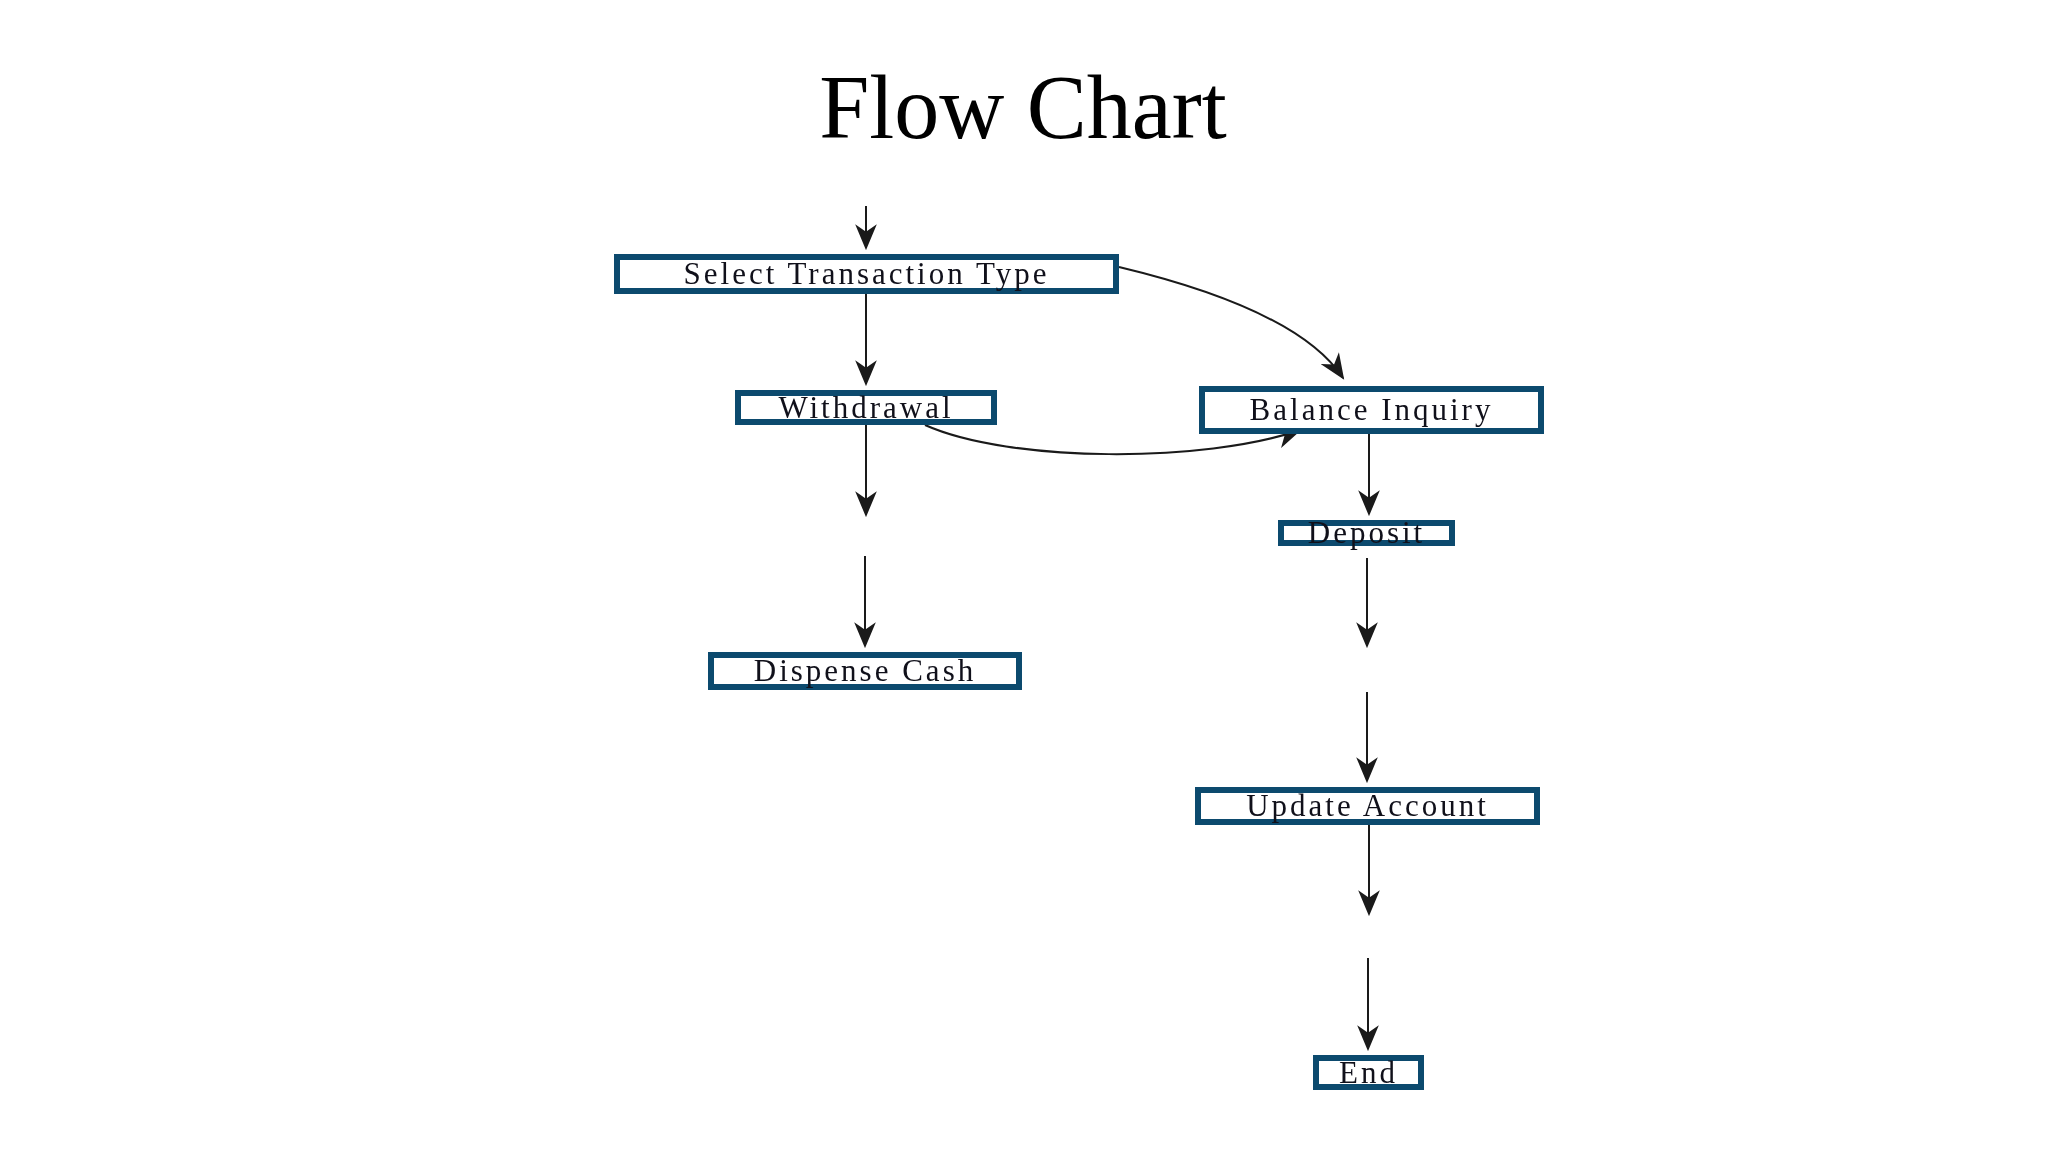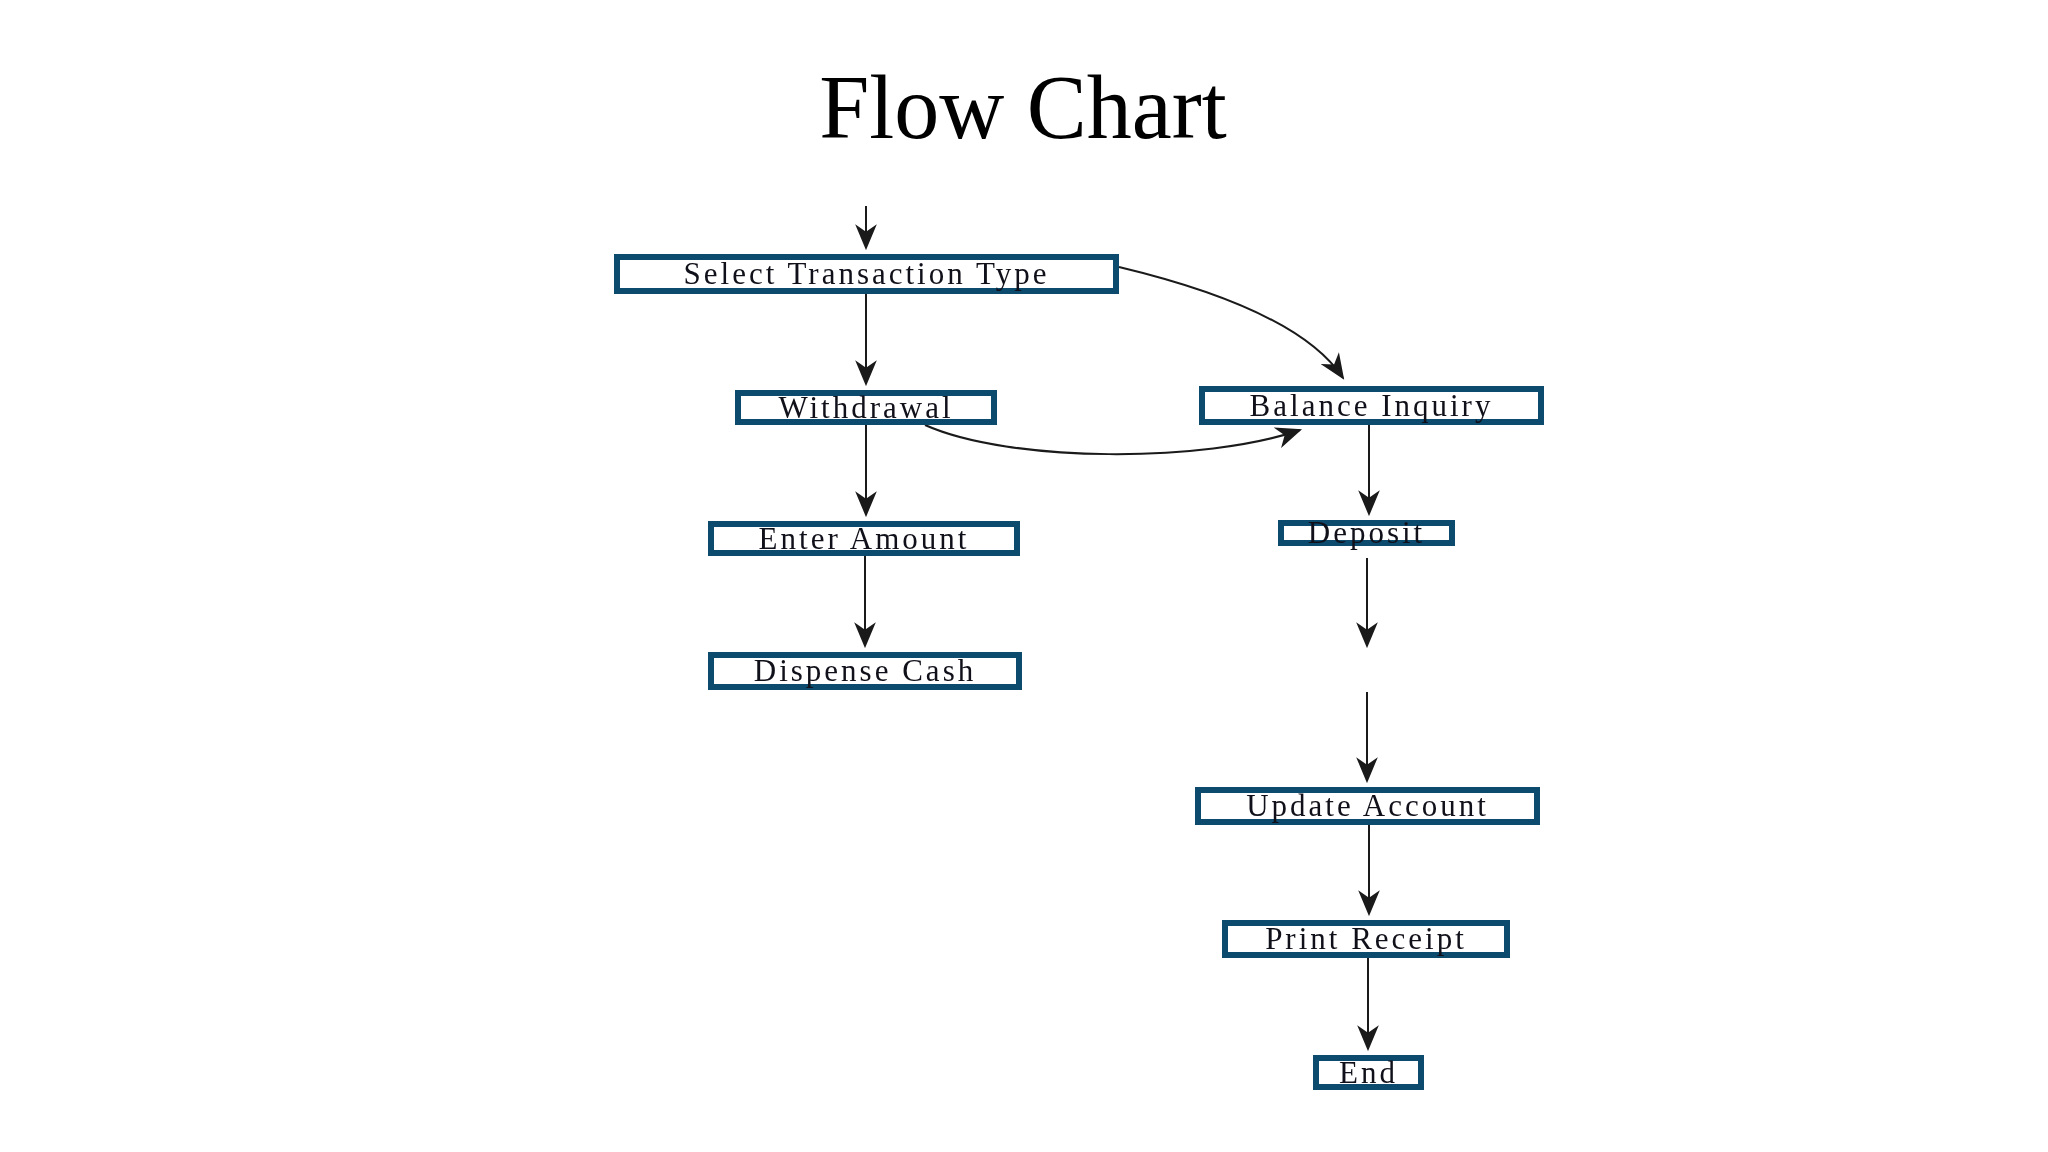"Balance Inquiry" .n-balance { height: 39px -> 48px }
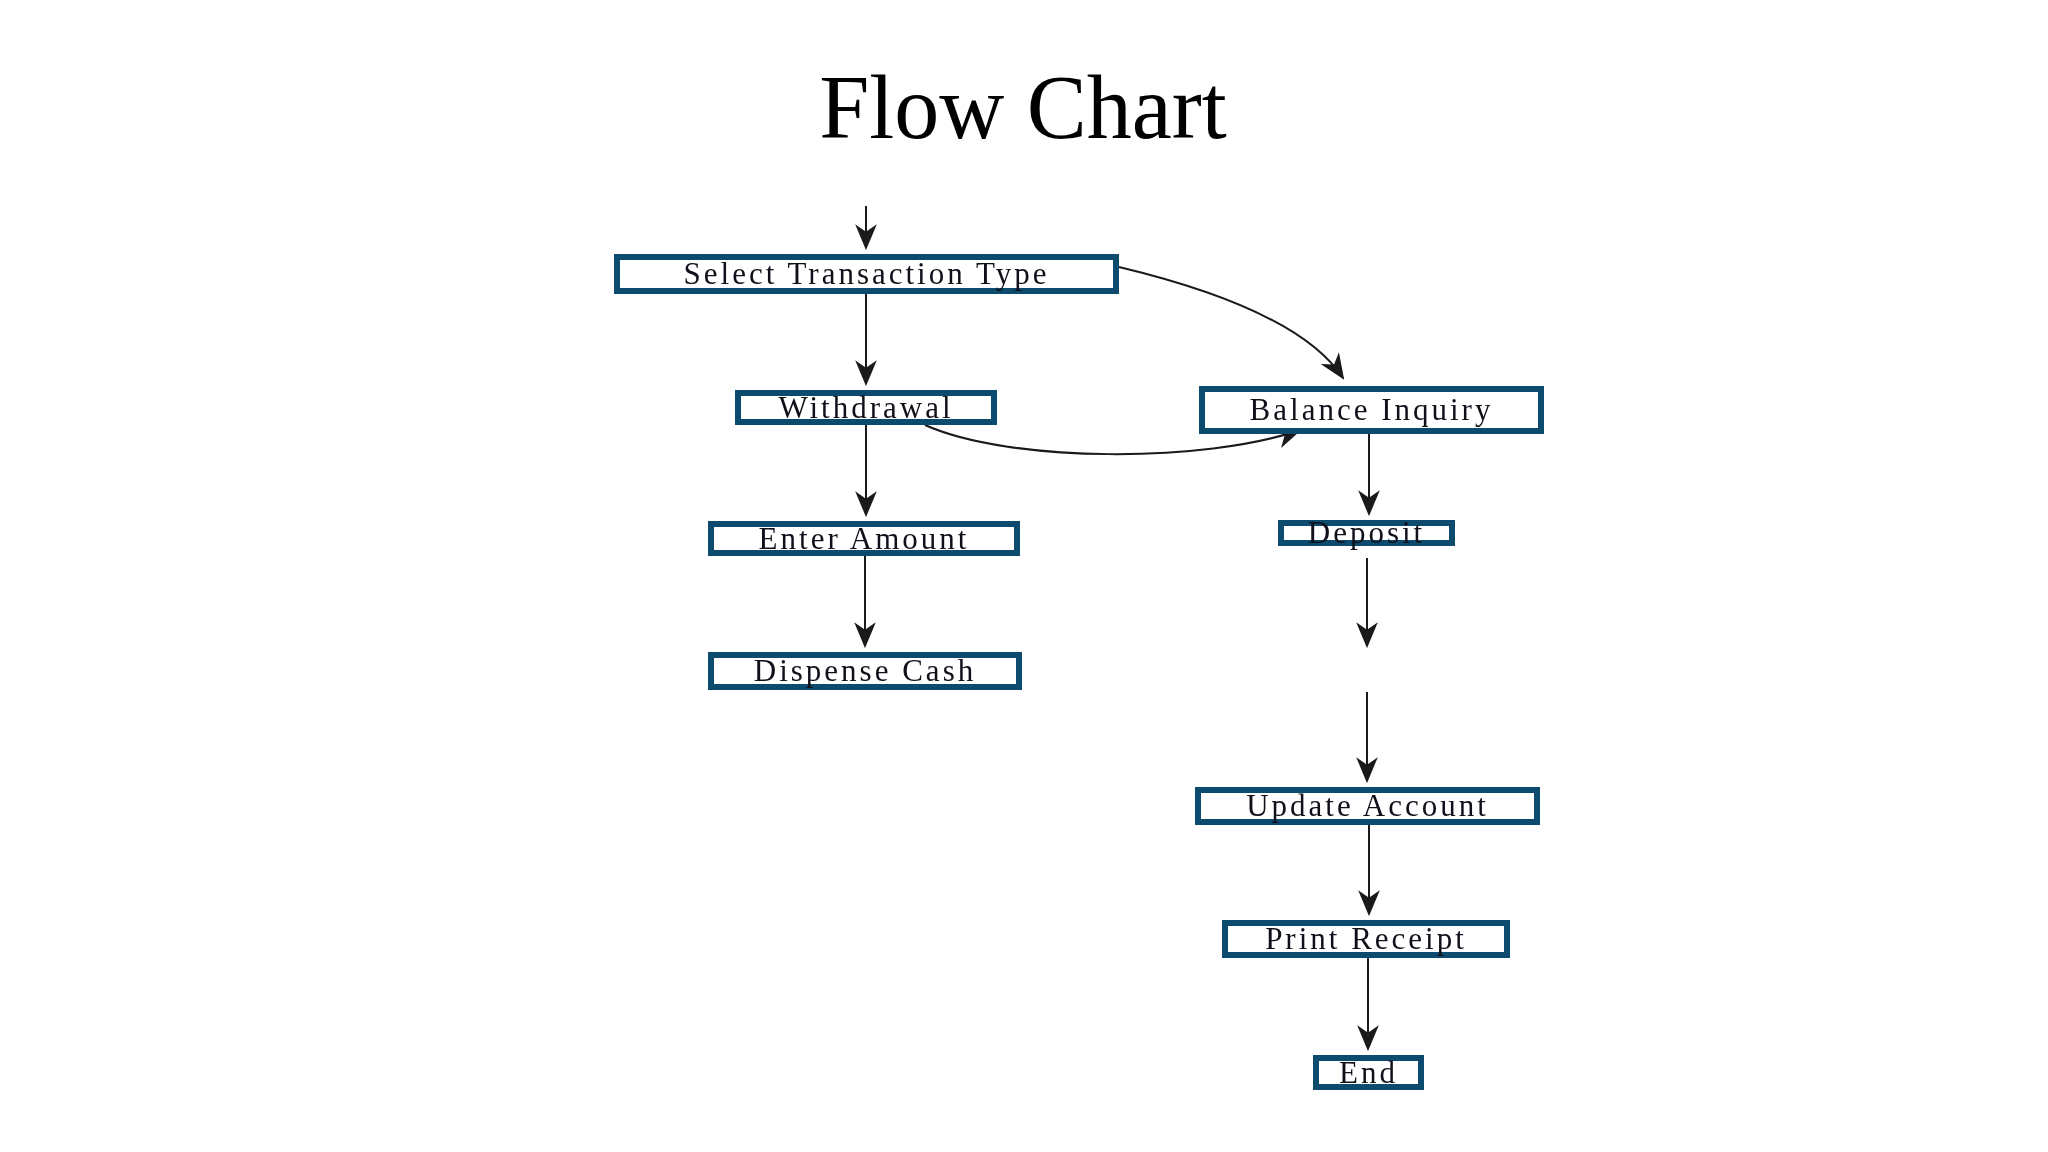"Enter Amount" div.node { html: <div>Enter Amount</div> -> none }
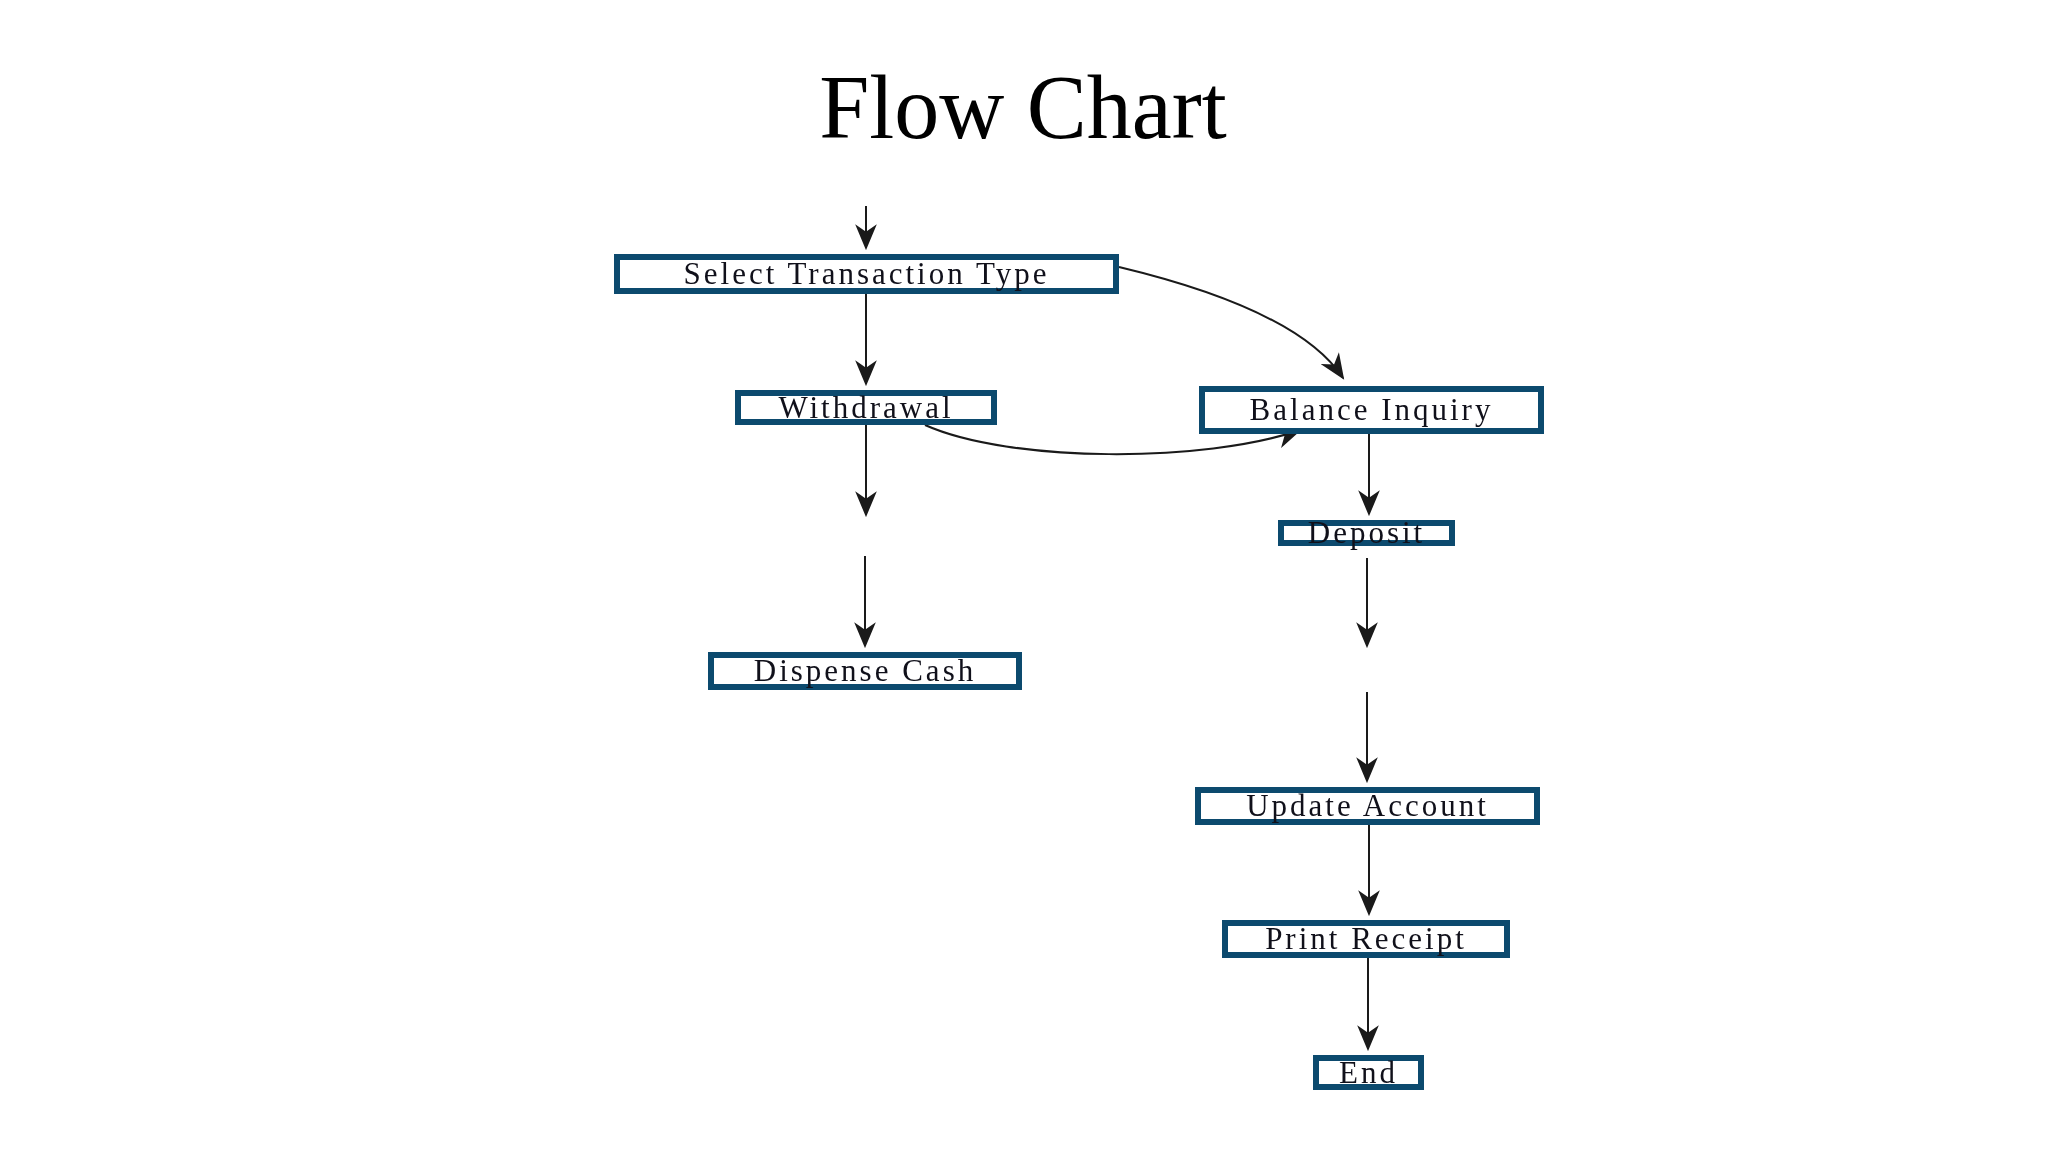"Print Receipt" div.node { html: <div>Print Receipt</div> -> none }
